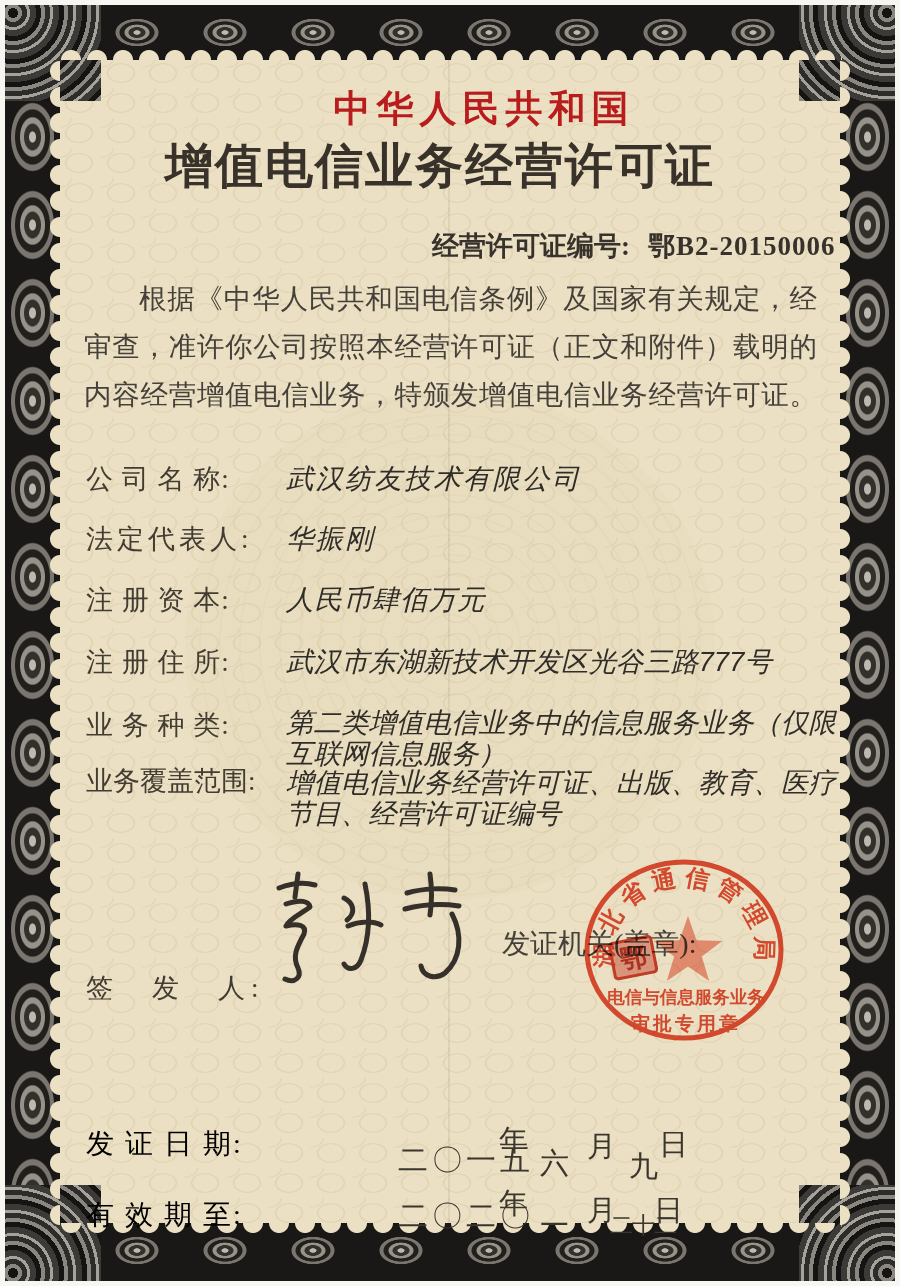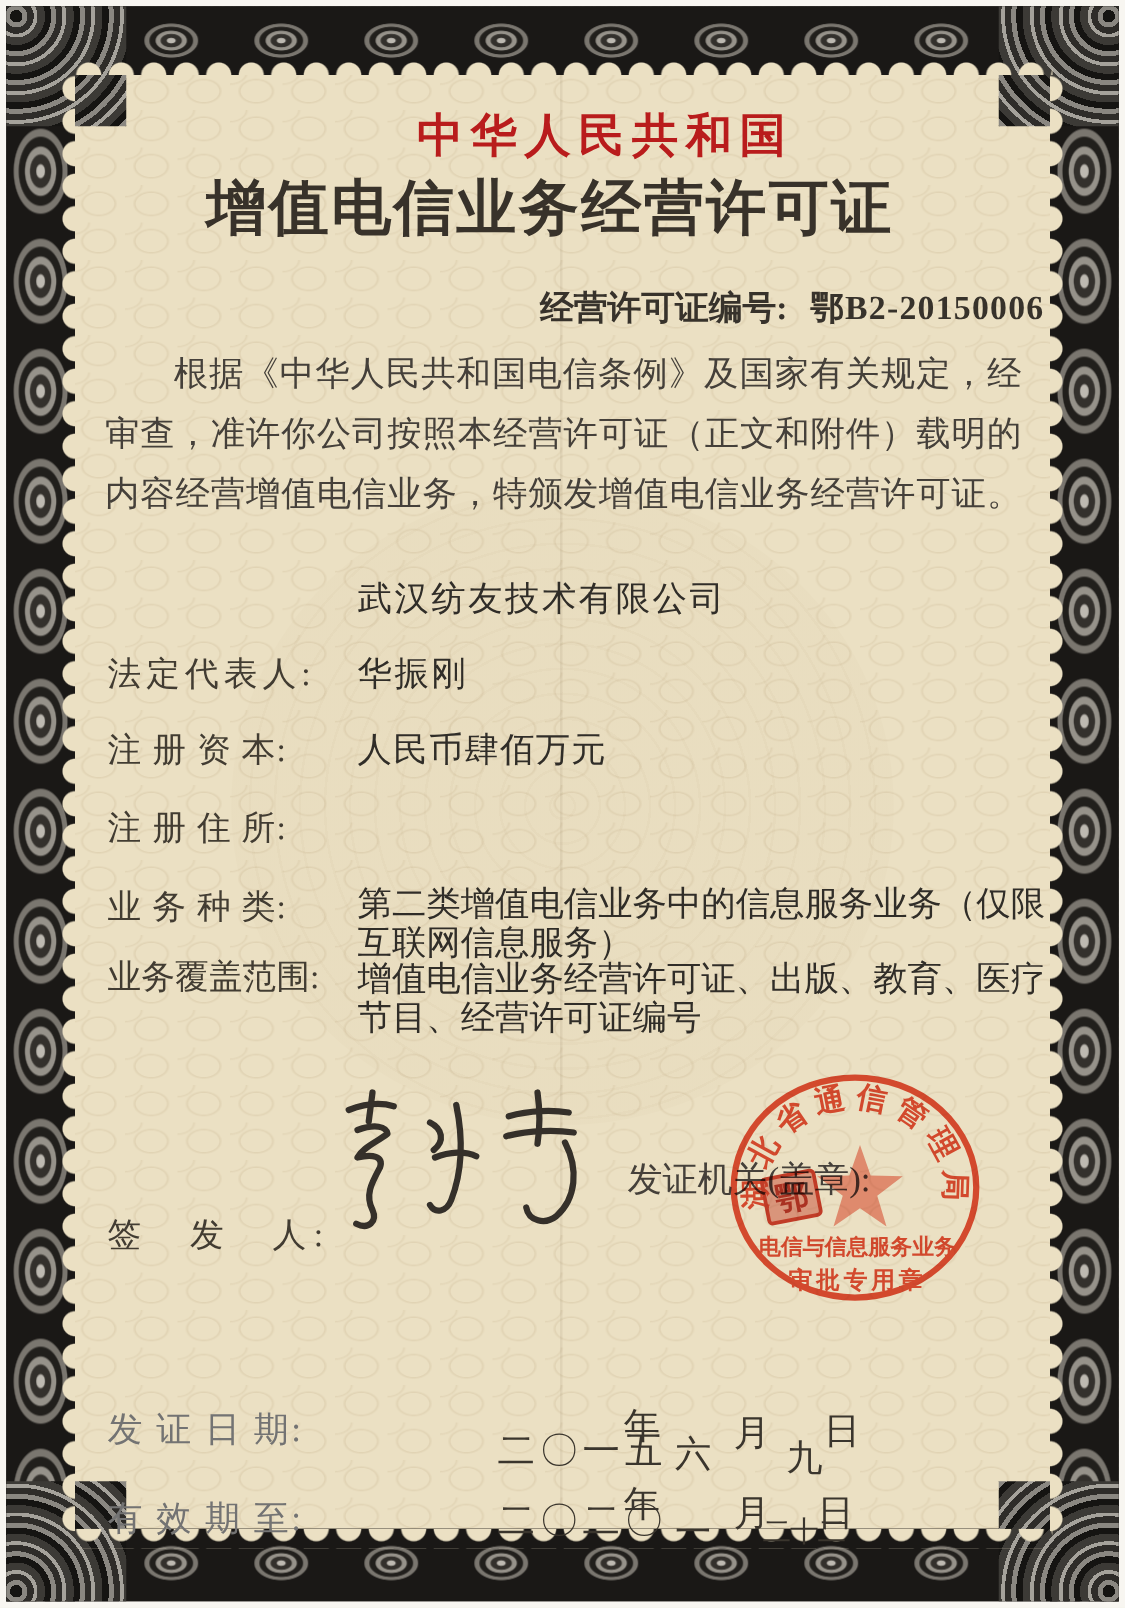"公 司 名 称:" div.abs { html: none -> <div>公 司 名 称:</div> }
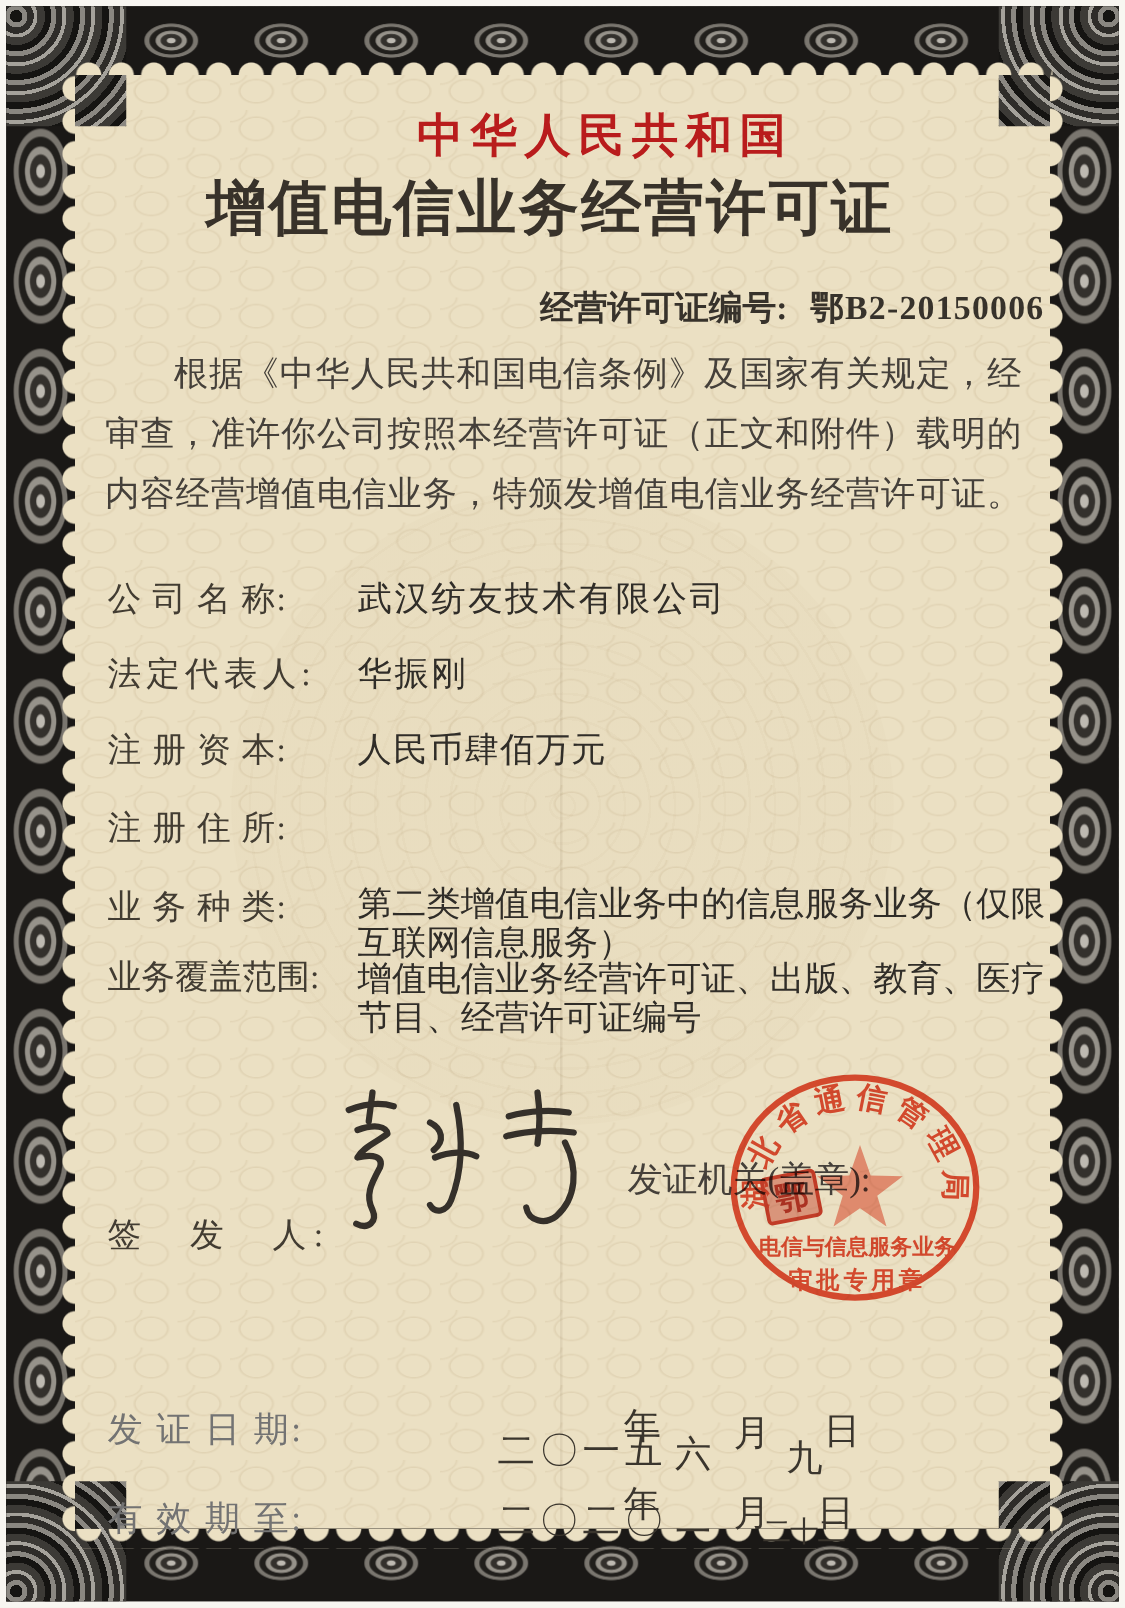"武汉纺友技术有限公司" .value { font-style: none -> italic }
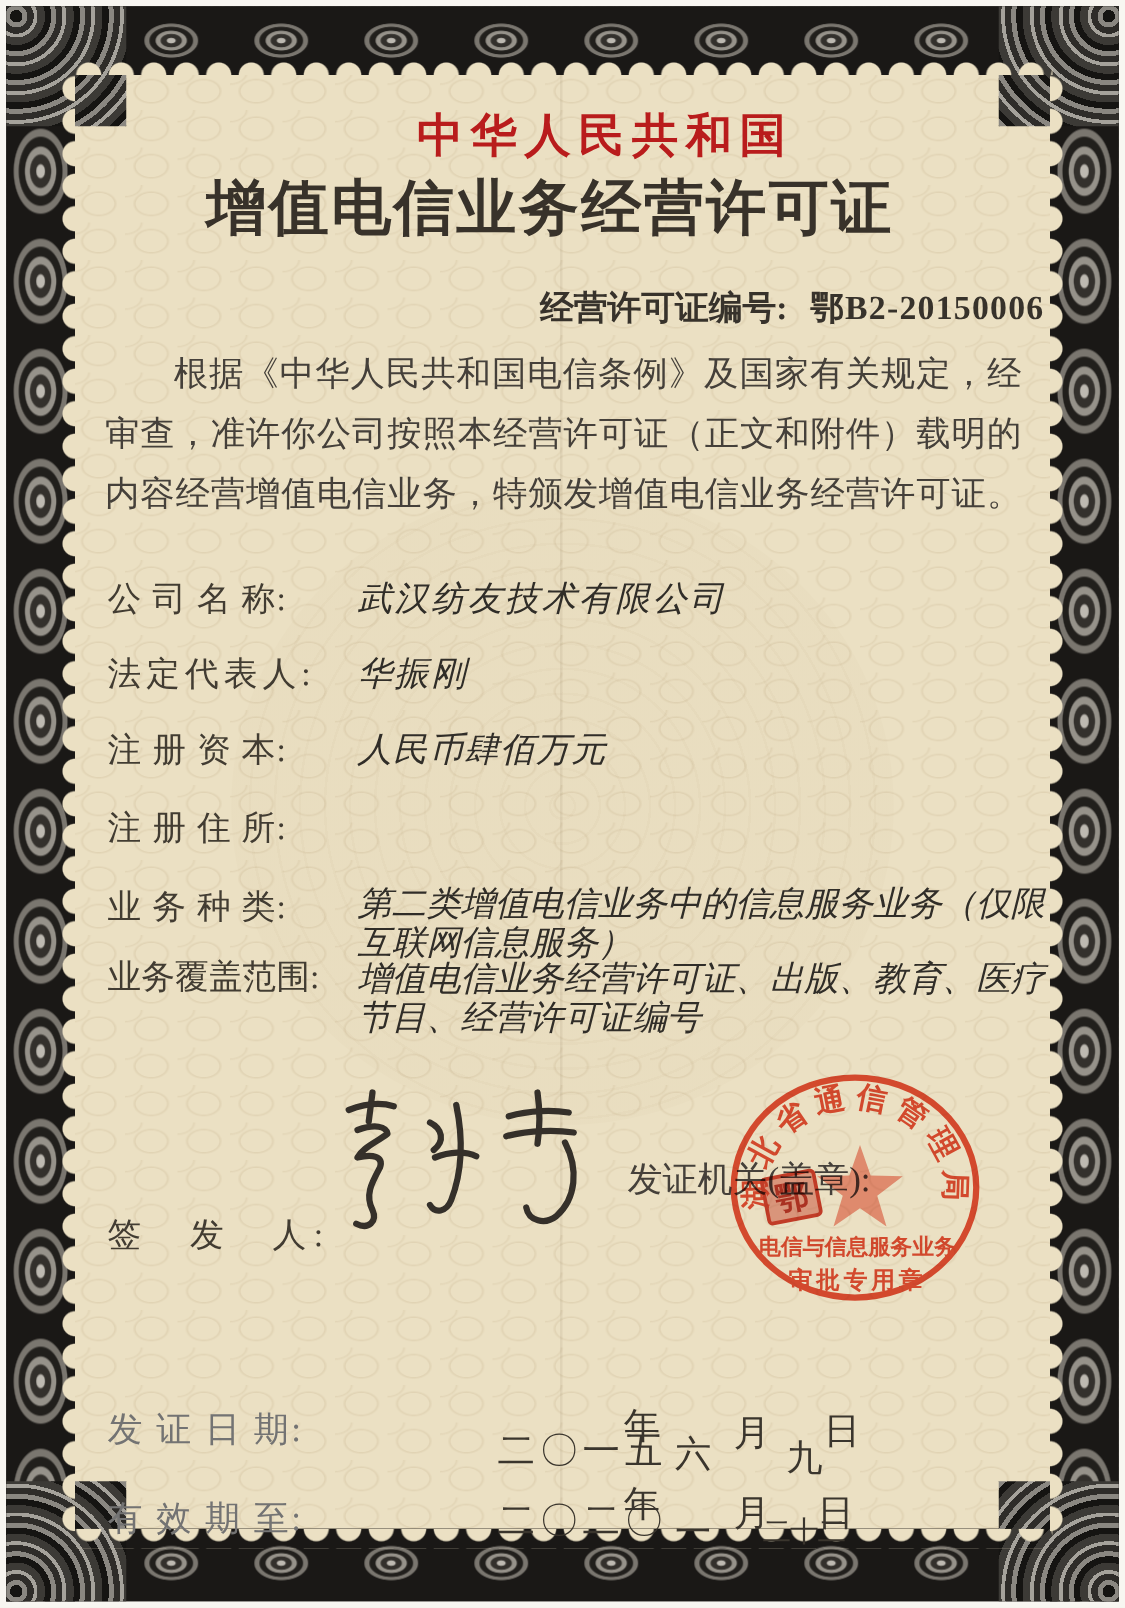"武汉市东湖新技术开发区光谷三路777号" div.abs { html: none -> <div>武汉市东湖新技术开发区光谷三路777号</div> }
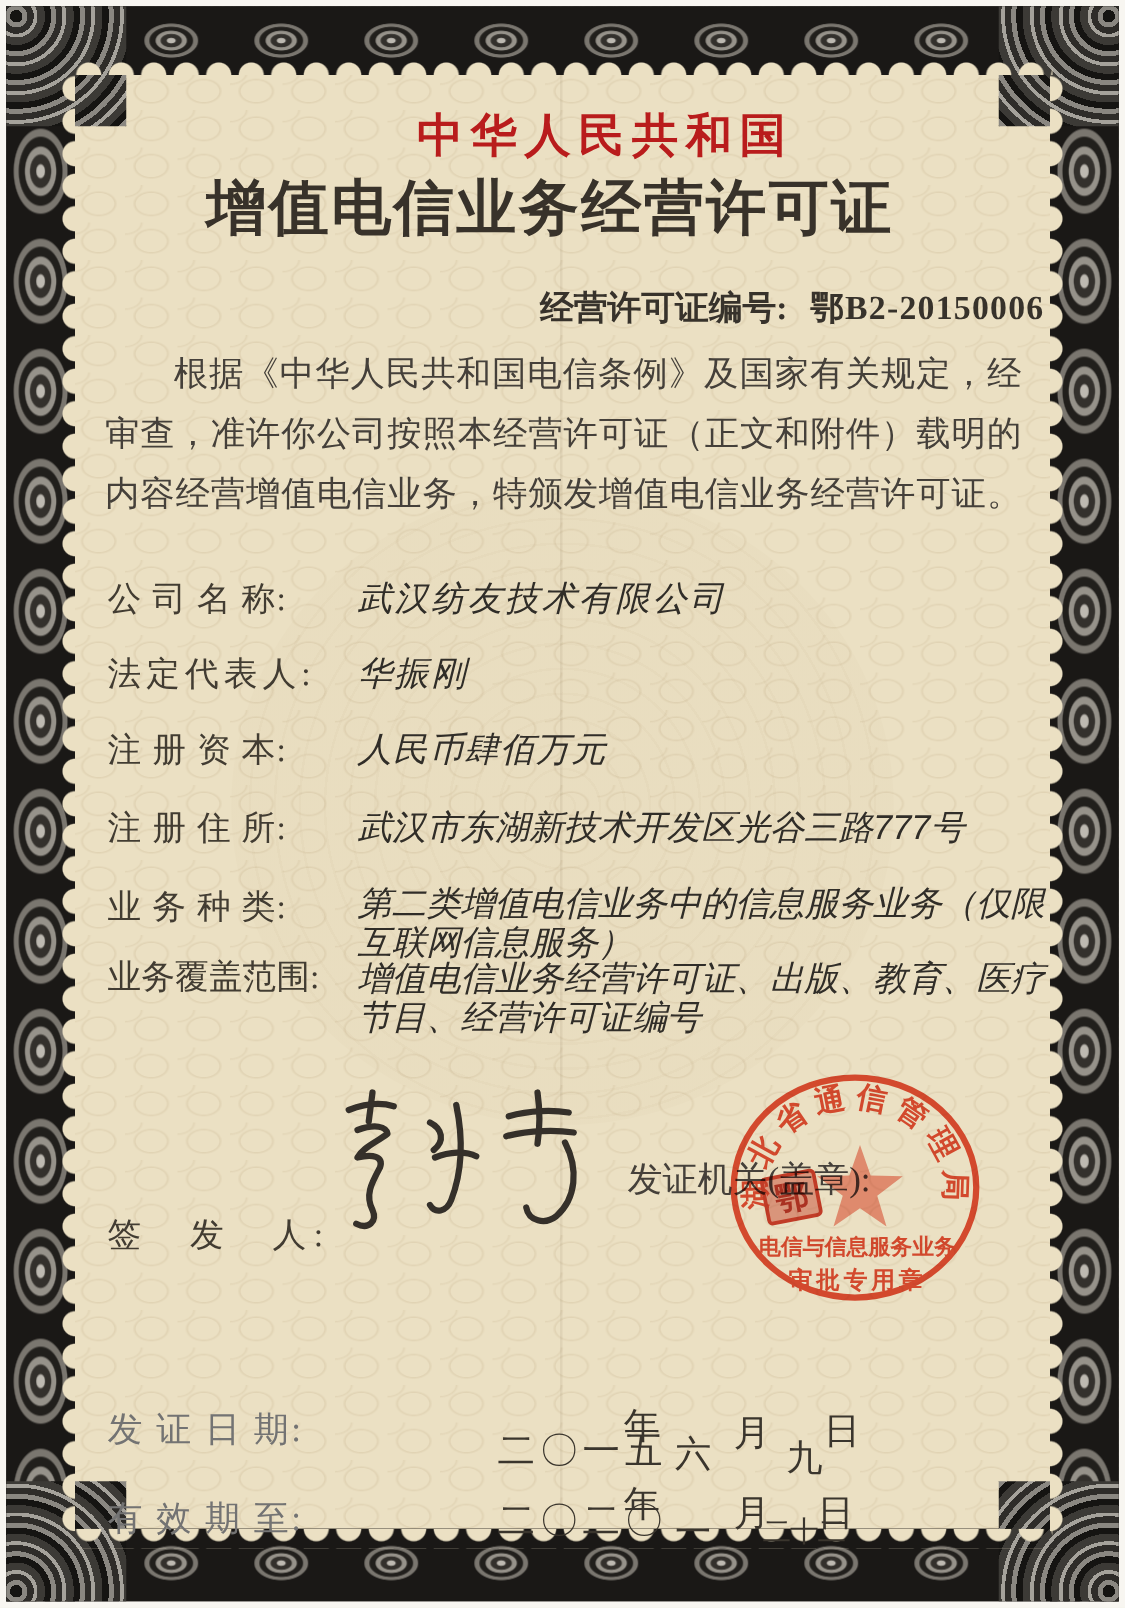"发 证 日 期:" .datelabel { color: #737373 -> #000000 }
